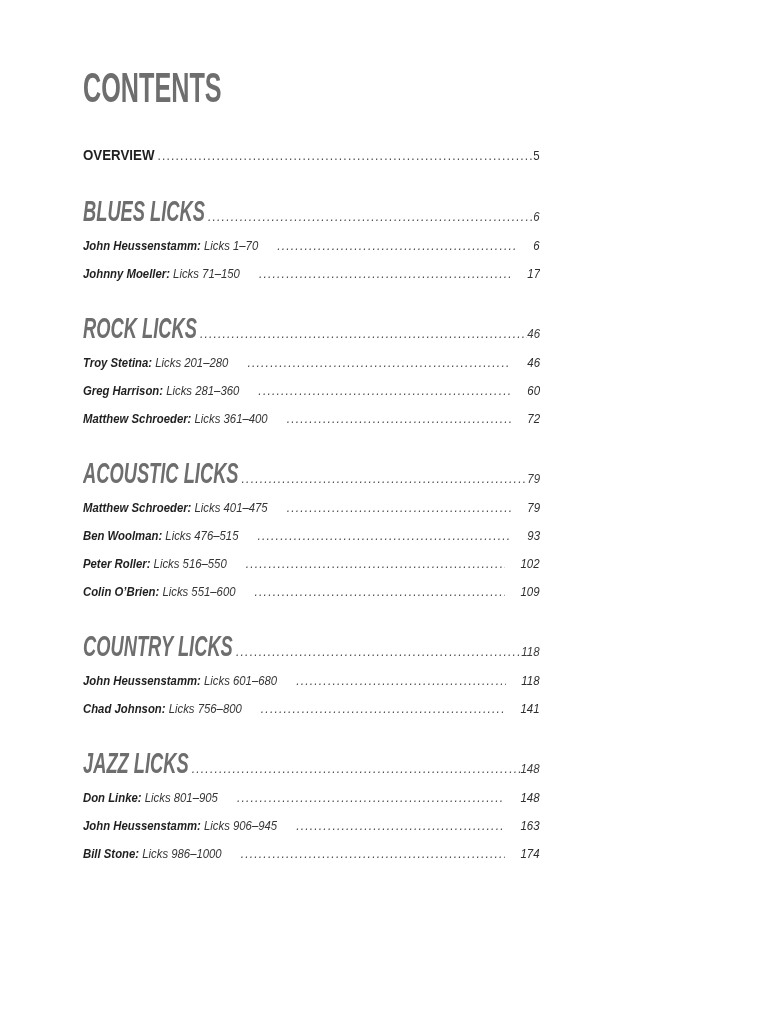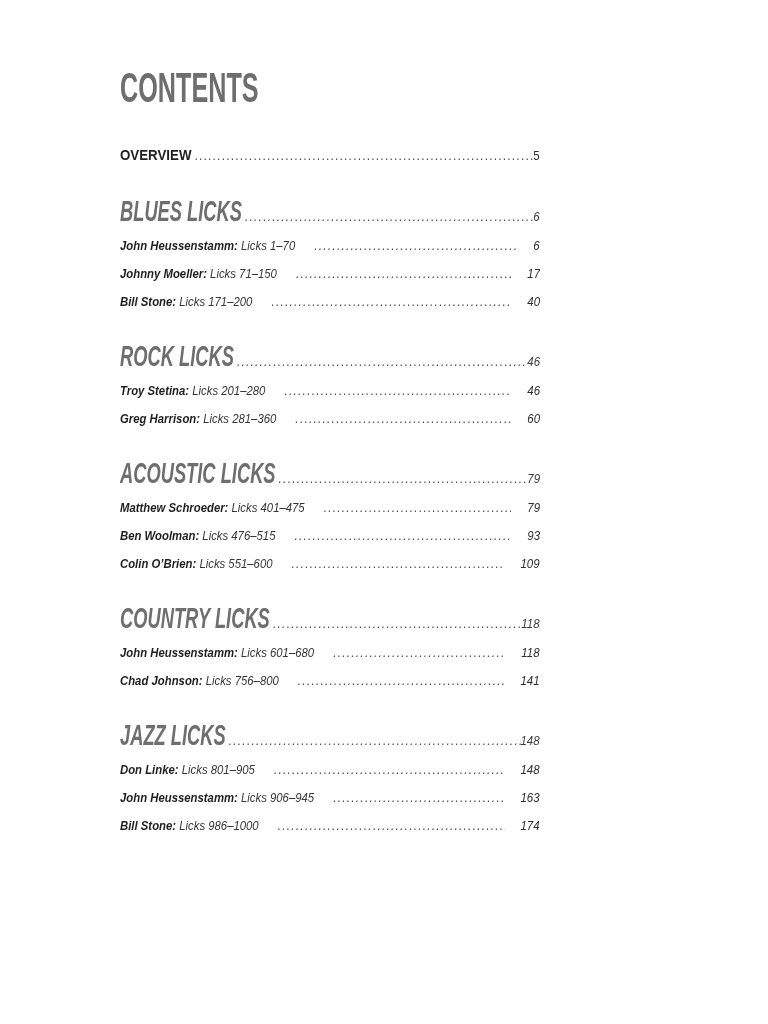"CONTENTS" .page { padding: 67px 228px 0 120px -> 67px 228px 0 83px }
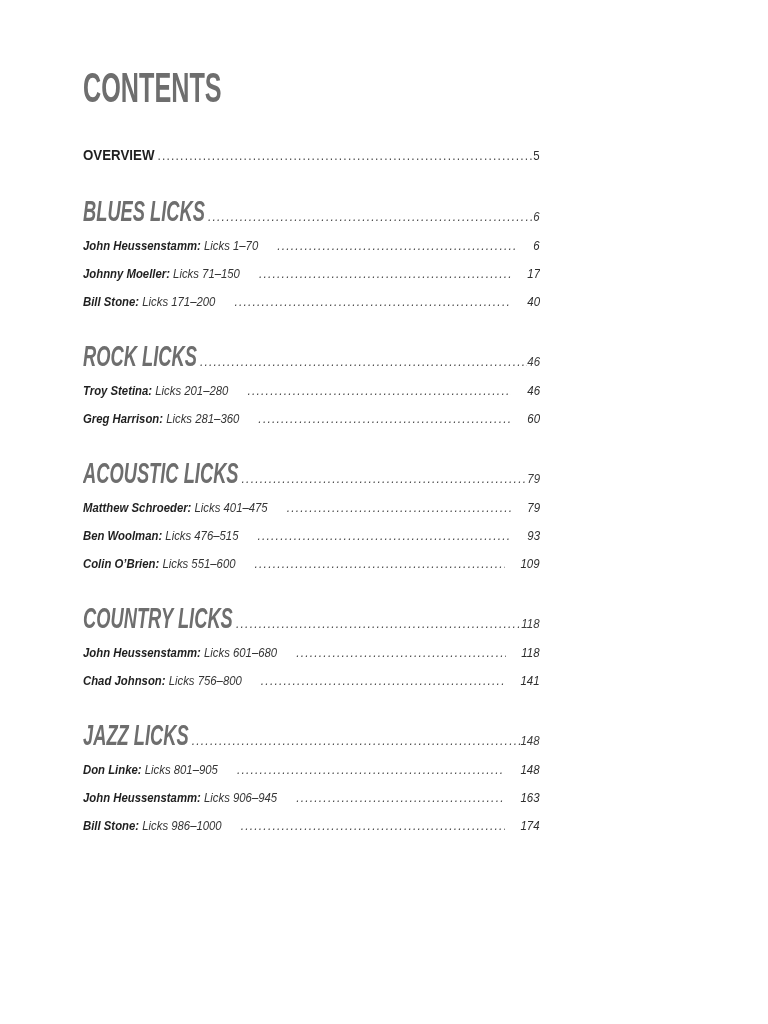"Bill Stone: Licks 171–200" div.row { html: <div> <span><span>Bill Stone:</span><span> Licks 171–200</span></span> <span></span> <span>40</span> </div> -> none }
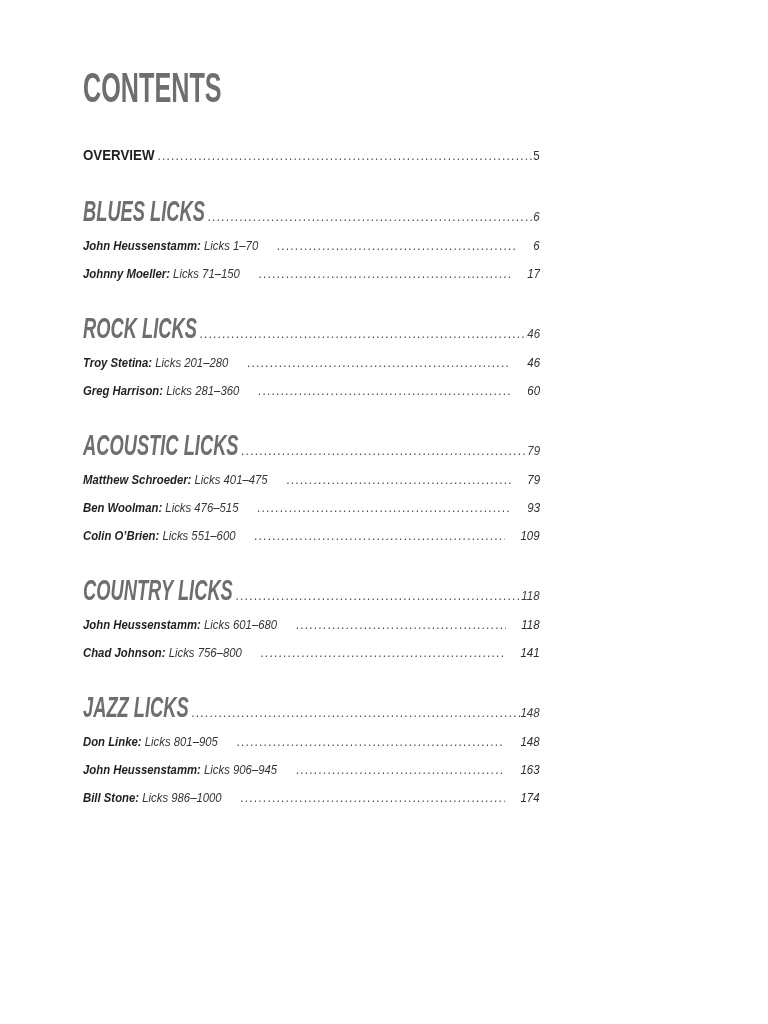"Matthew Schroeder: Licks 361–400" div.row { html: none -> <div> <span><span>Matthew Schroeder:</span><span> Licks 361–400</span></span> <span></span> <span>72</span> </div> }
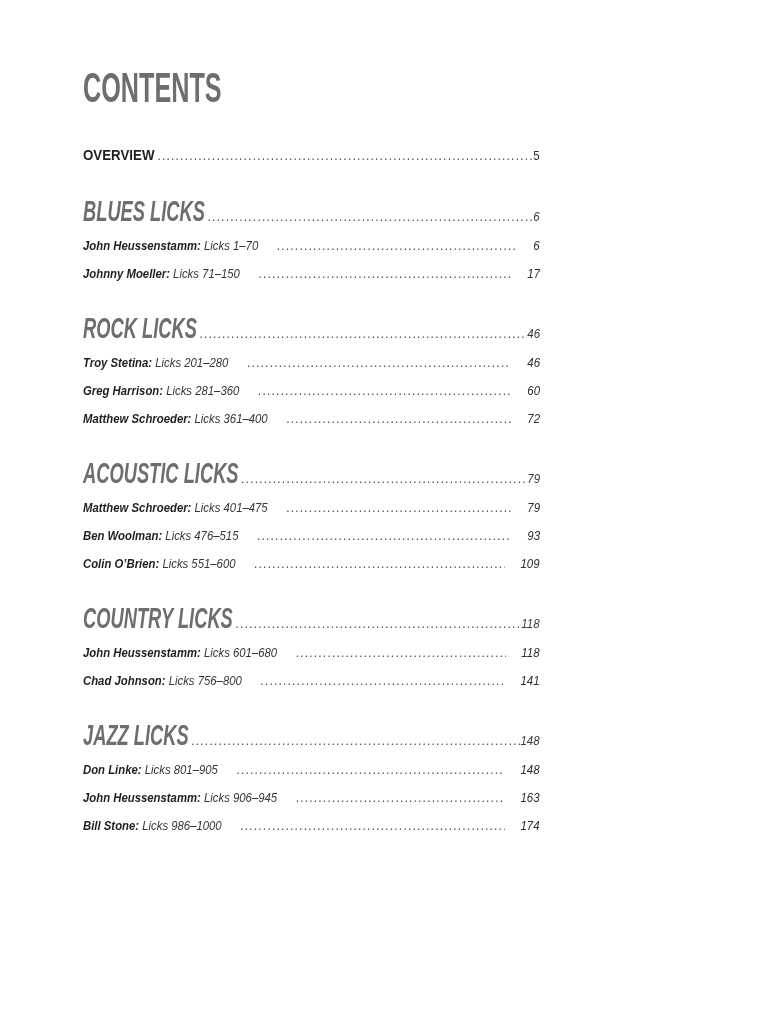"Peter Roller: Licks 516–550" div.row { html: none -> <div> <span><span>Peter Roller:</span><span> Licks 516–550</span></span> <span></span> <span>102</span> </div> }
